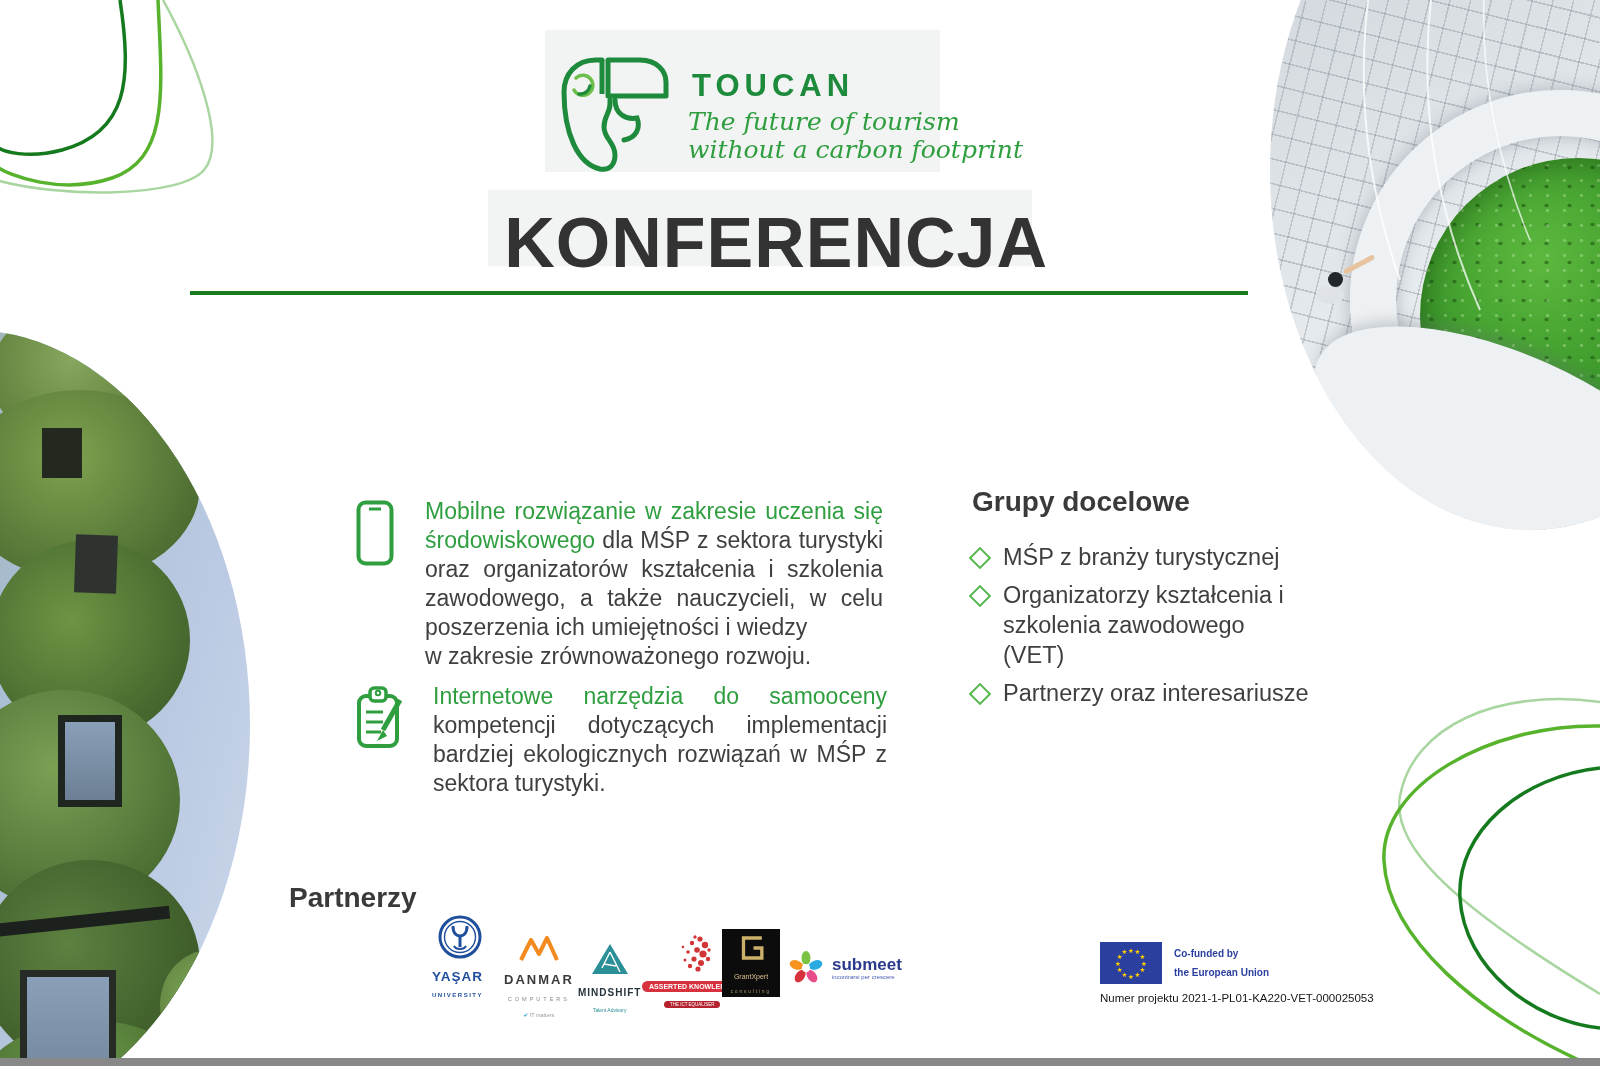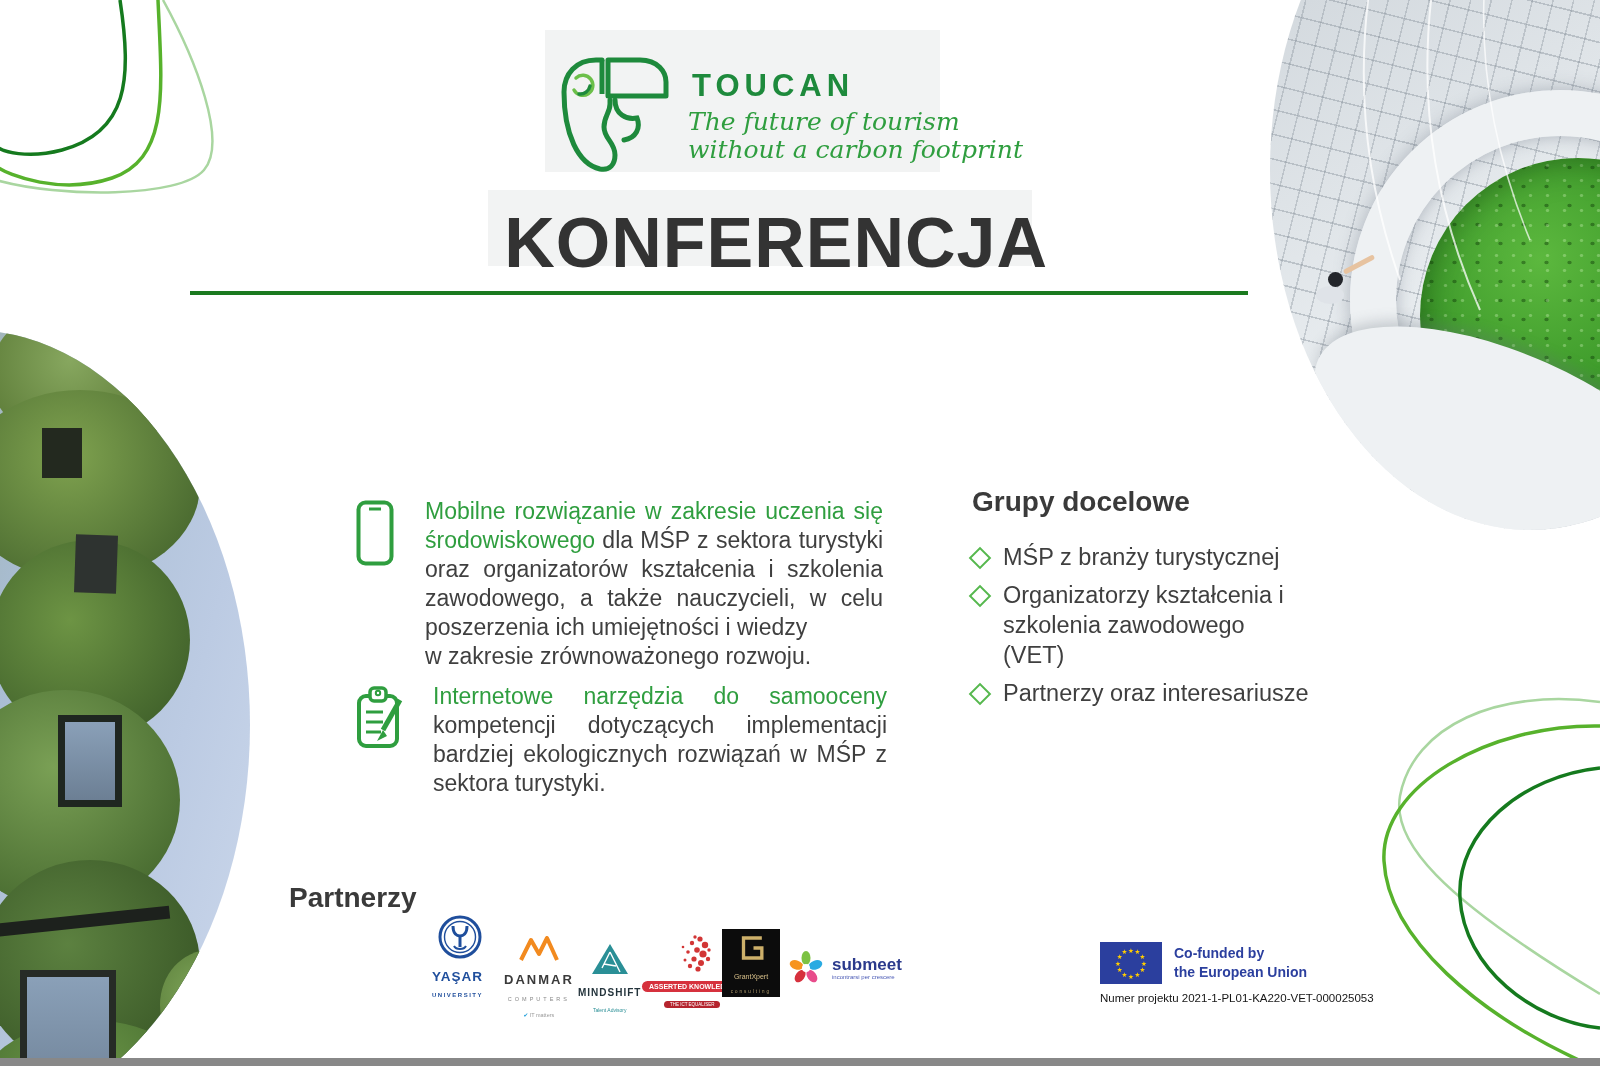"Co-funded by" .eu-label { font-size: 14px -> 10px }
